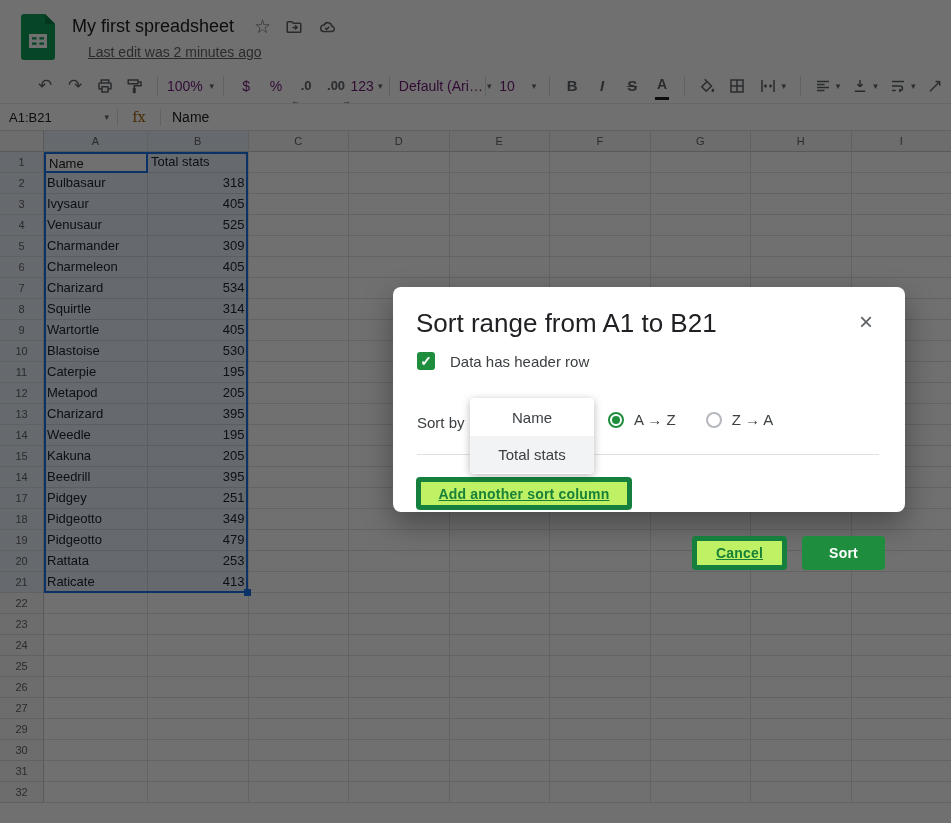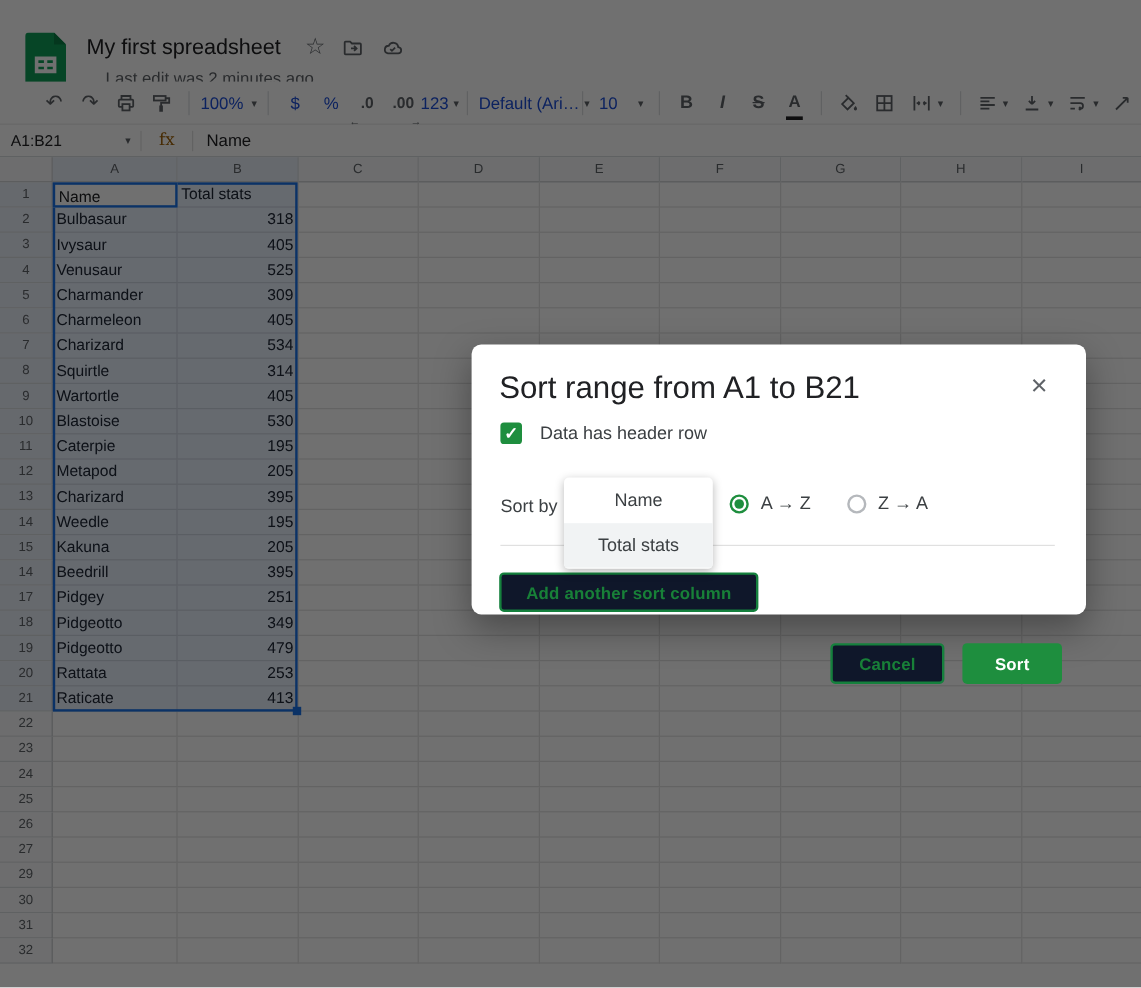"My first spreadsheet" .topbar { top: 17px -> 4px }
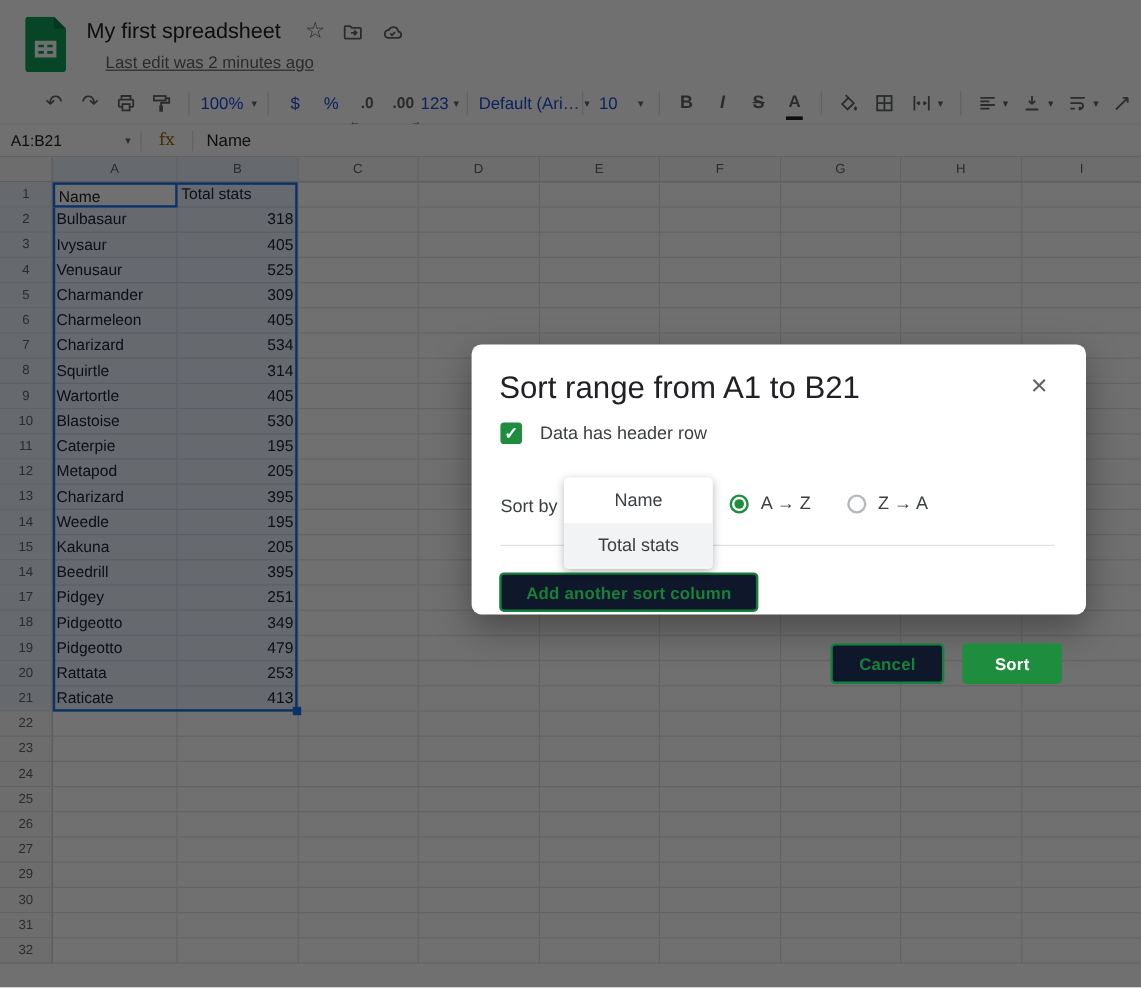"100%" .tb-txt { color: #1d4ed8 -> #701a75 }
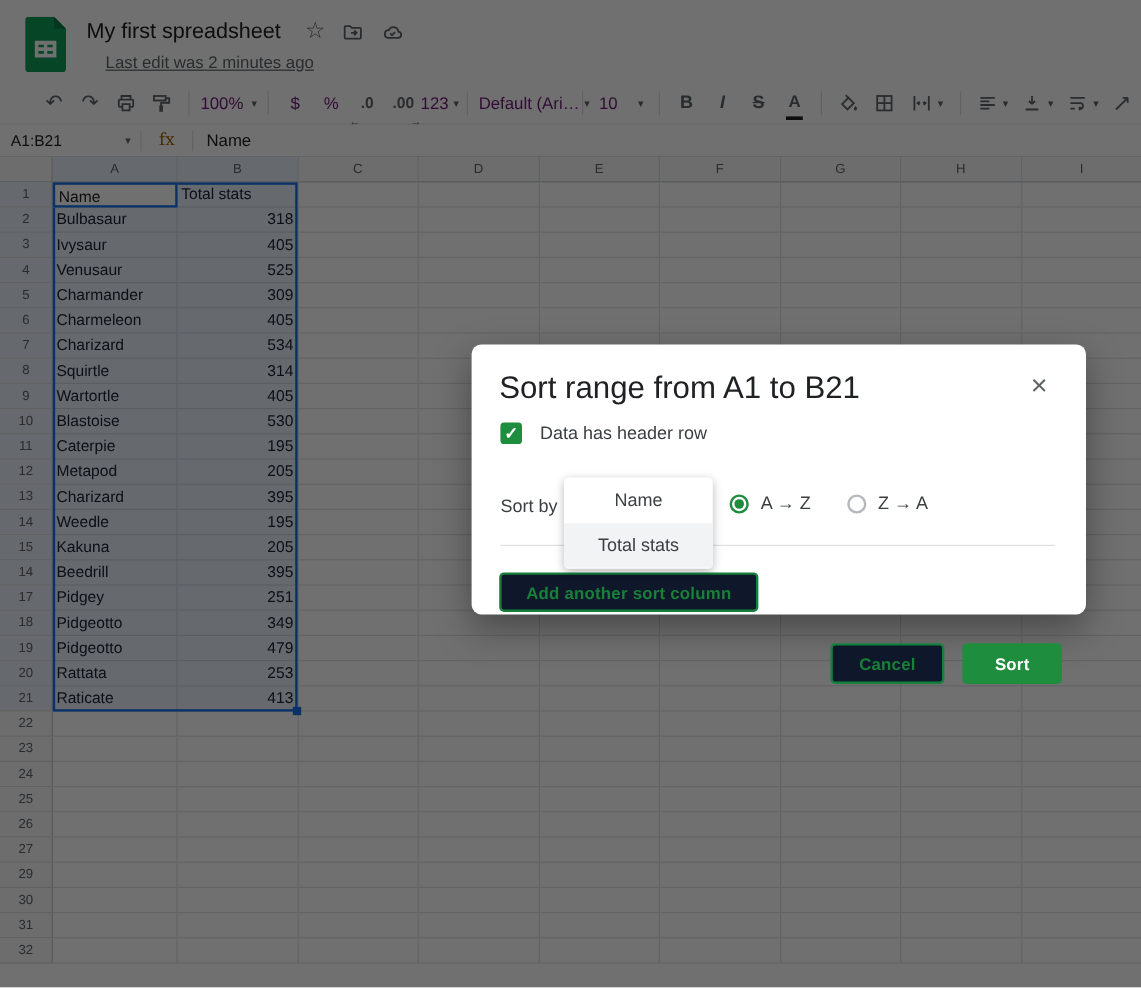"Add another sort column" .btn.outline { background: #0f172a -> #bef264; border: 2px solid #15803d -> 5px solid #15803d; text-decoration: none -> underline }
